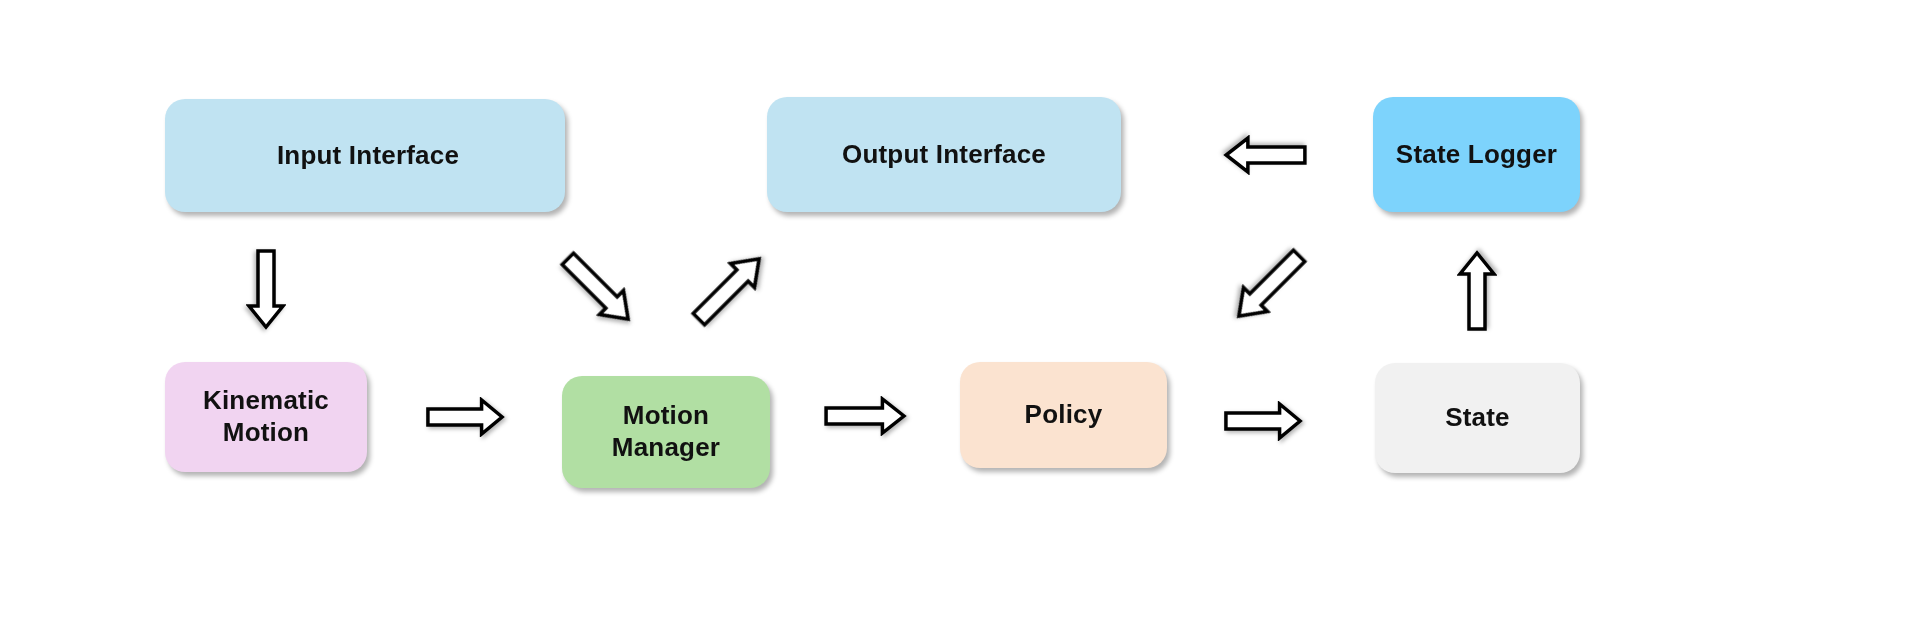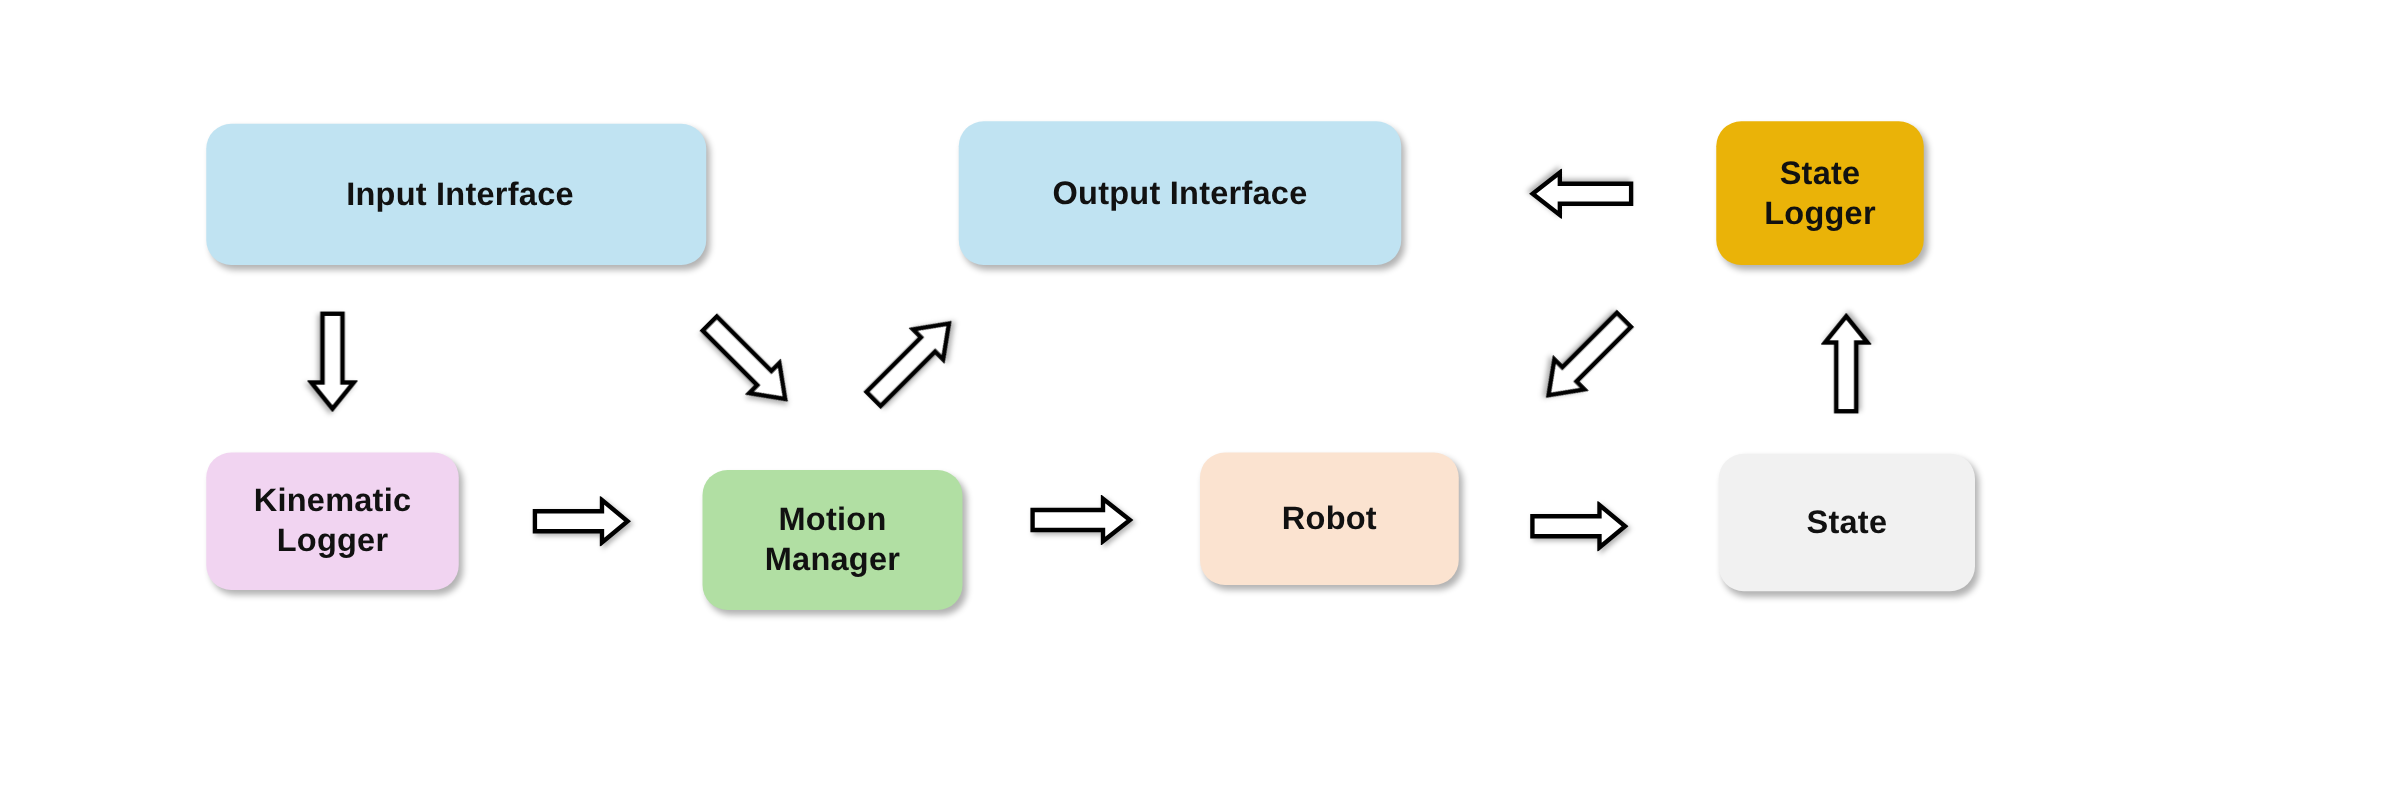"State Logger" div.node { background: #eab308 -> #7dd3fc; width: 166px -> 207px }
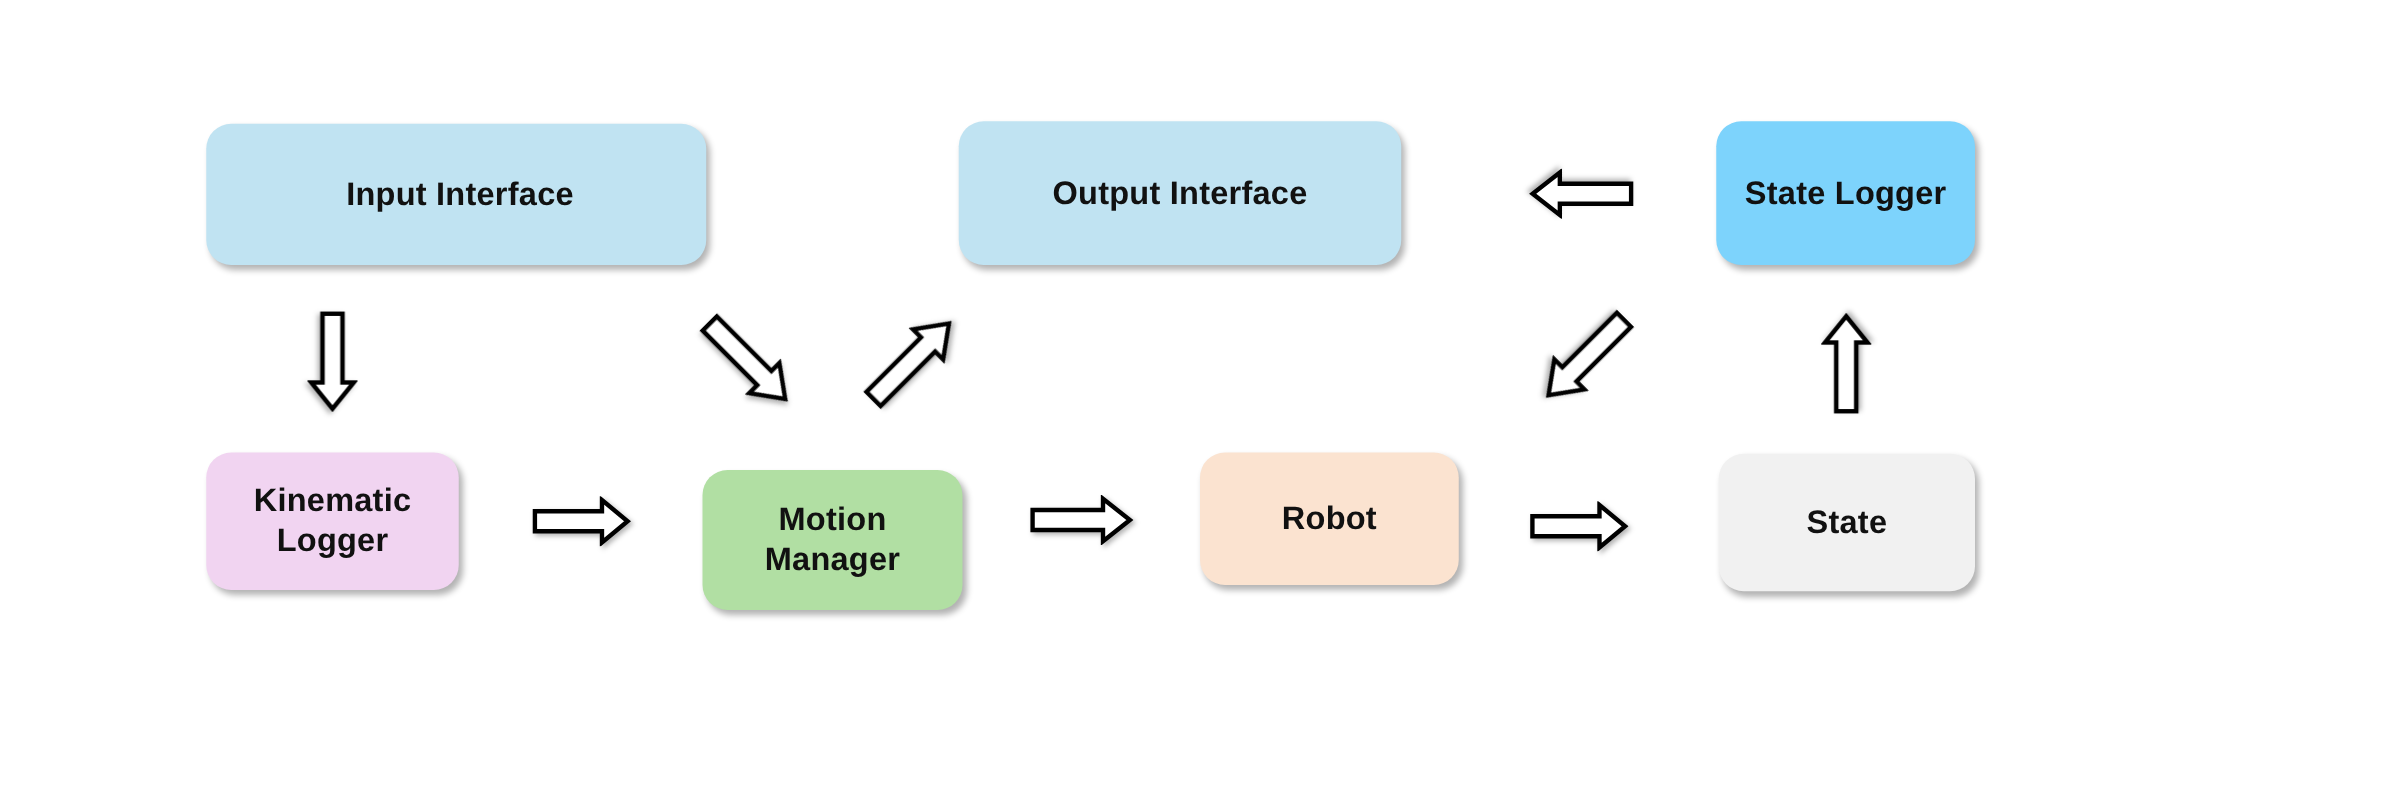"Kinematic Logger" span.label { text: Logger -> Motion }
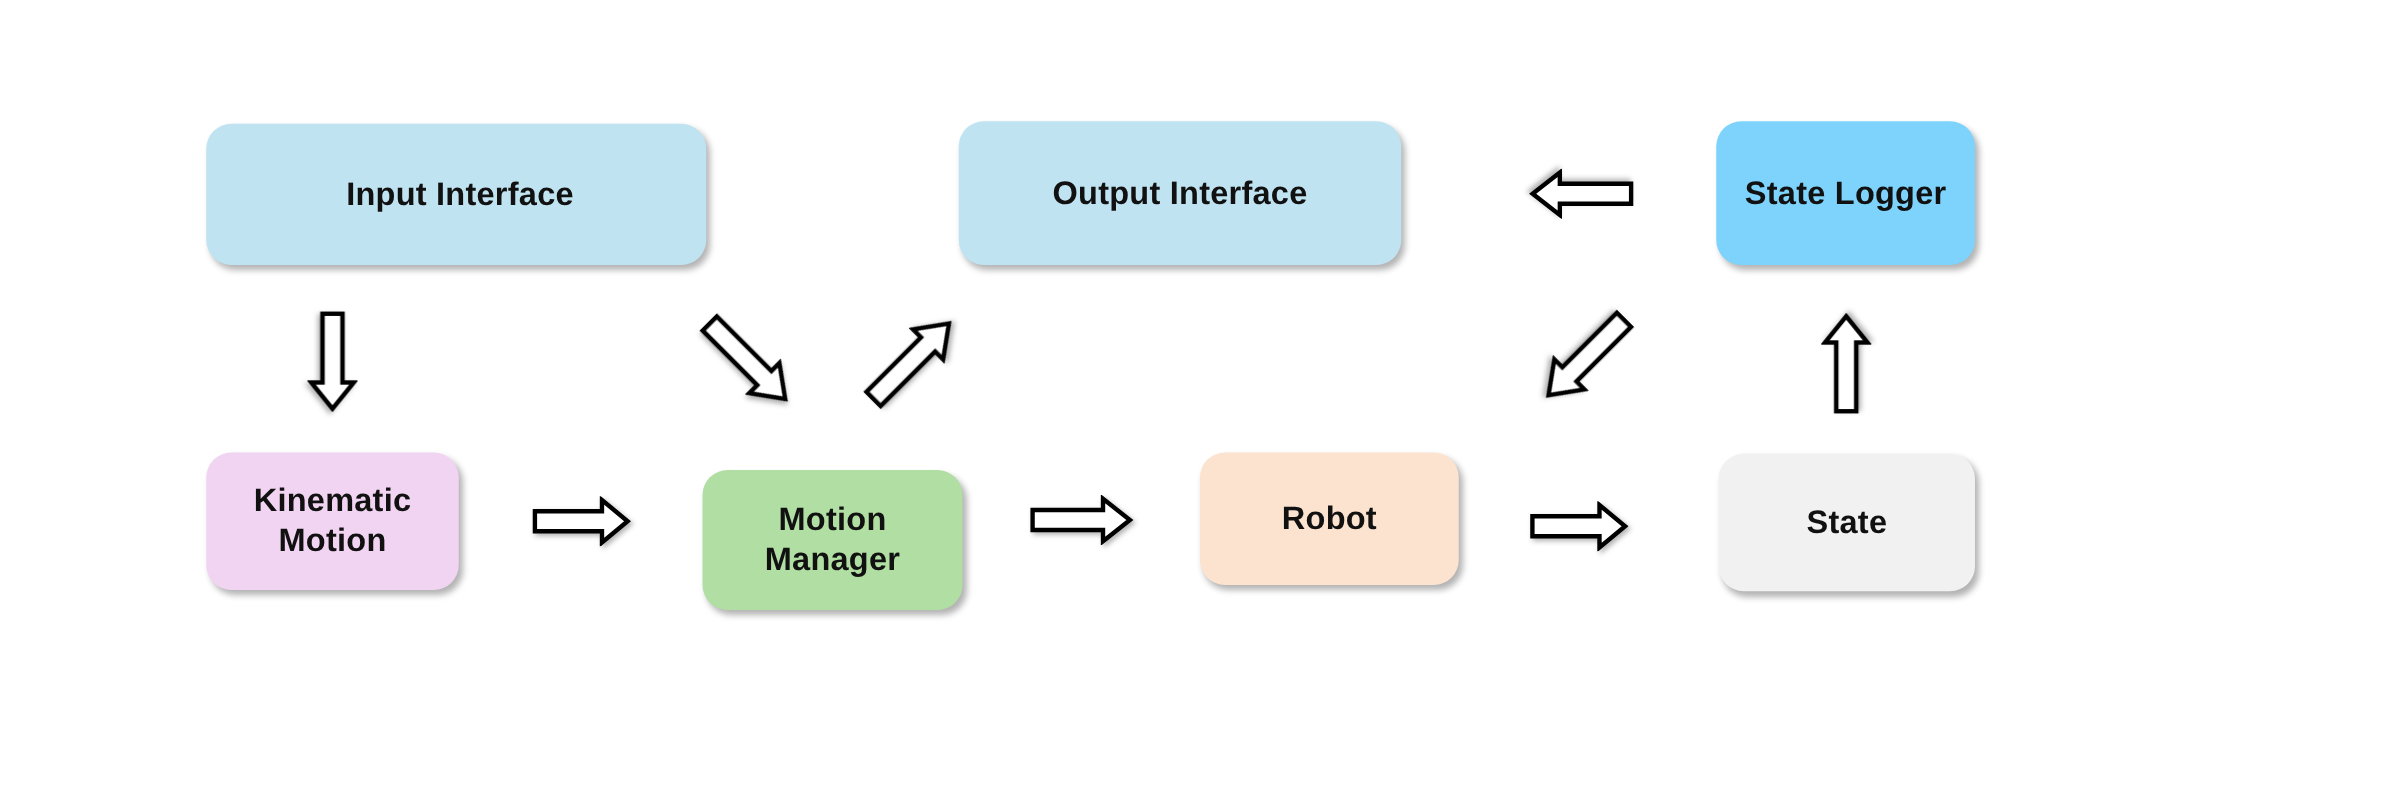"Robot" span.label { text: Robot -> Policy }
